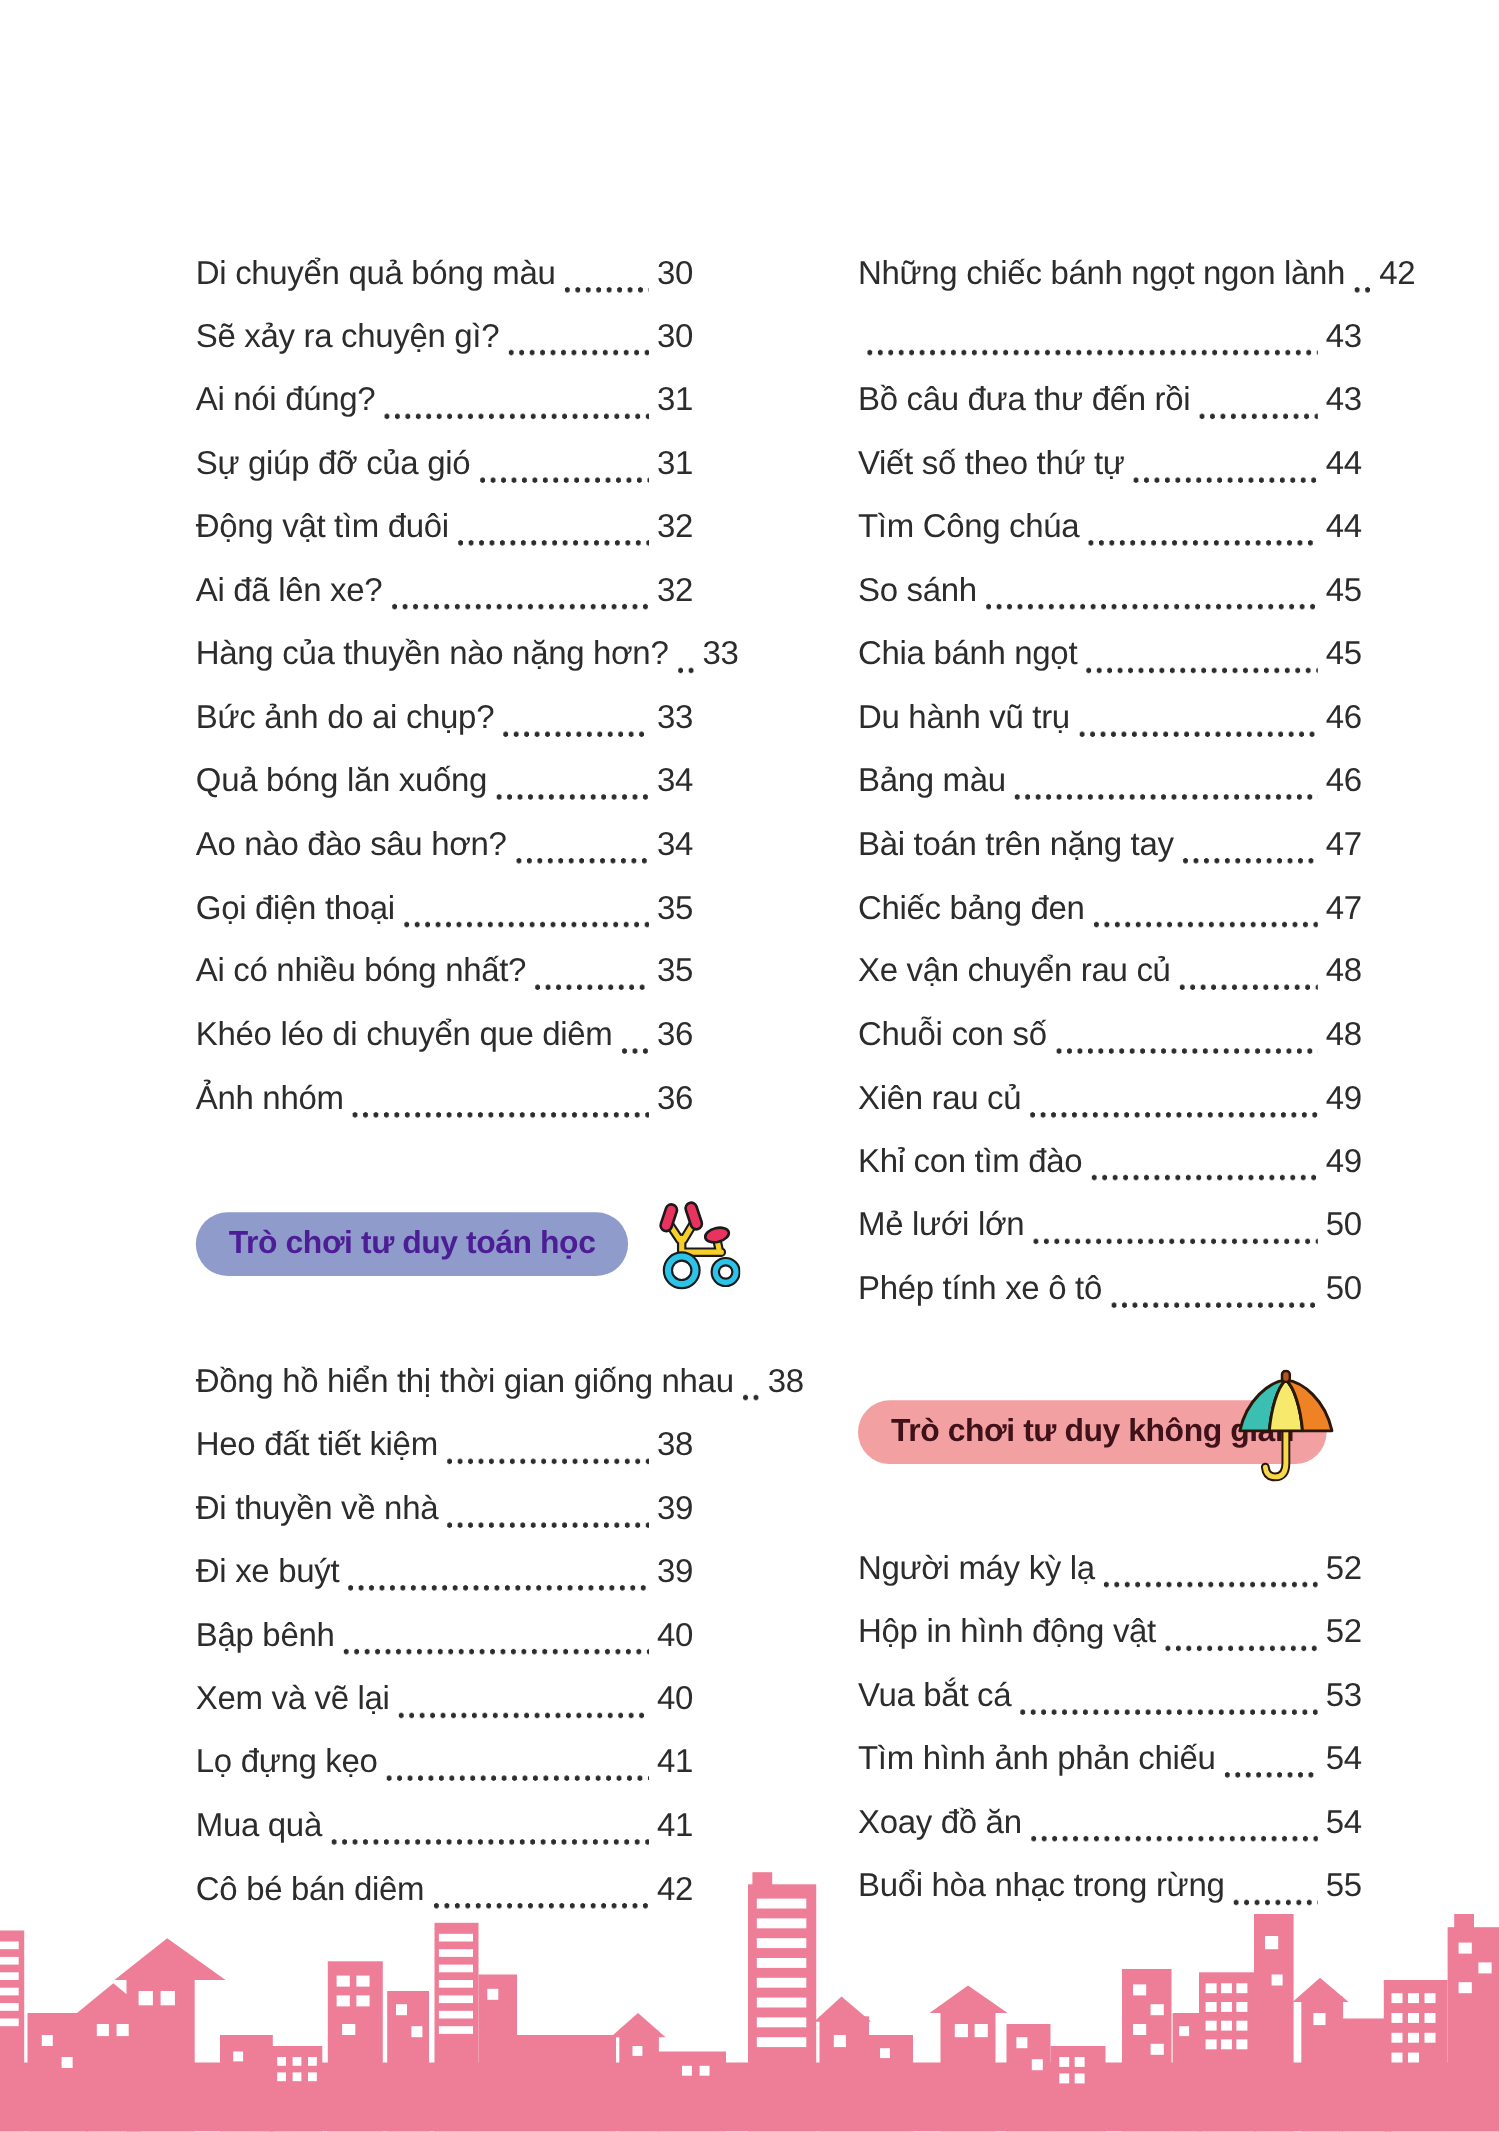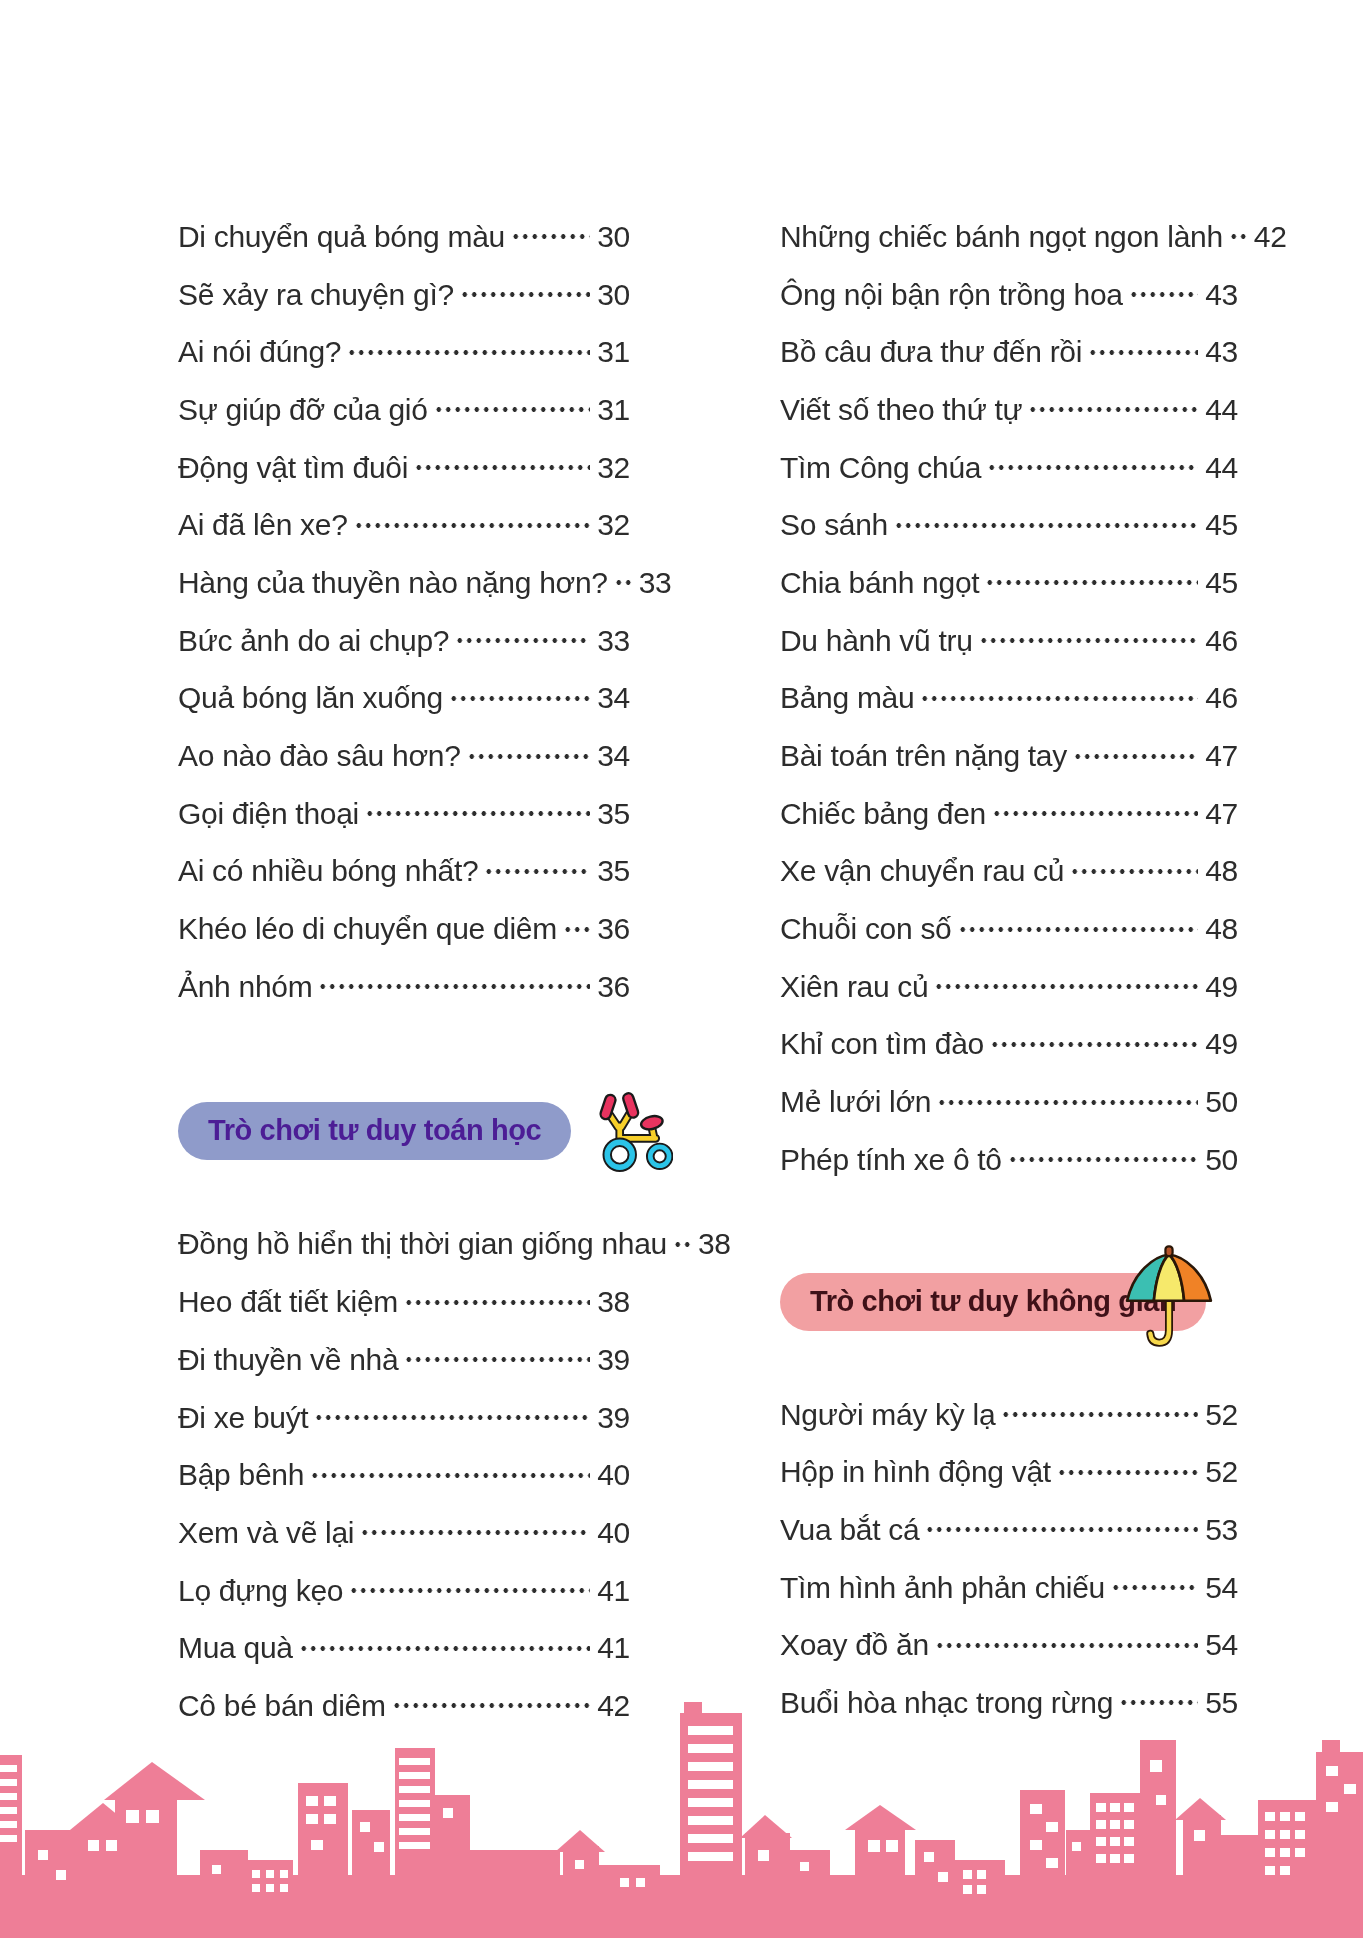"Di chuyển quả bóng màu" .toc-row { align-items: center -> flex-end }
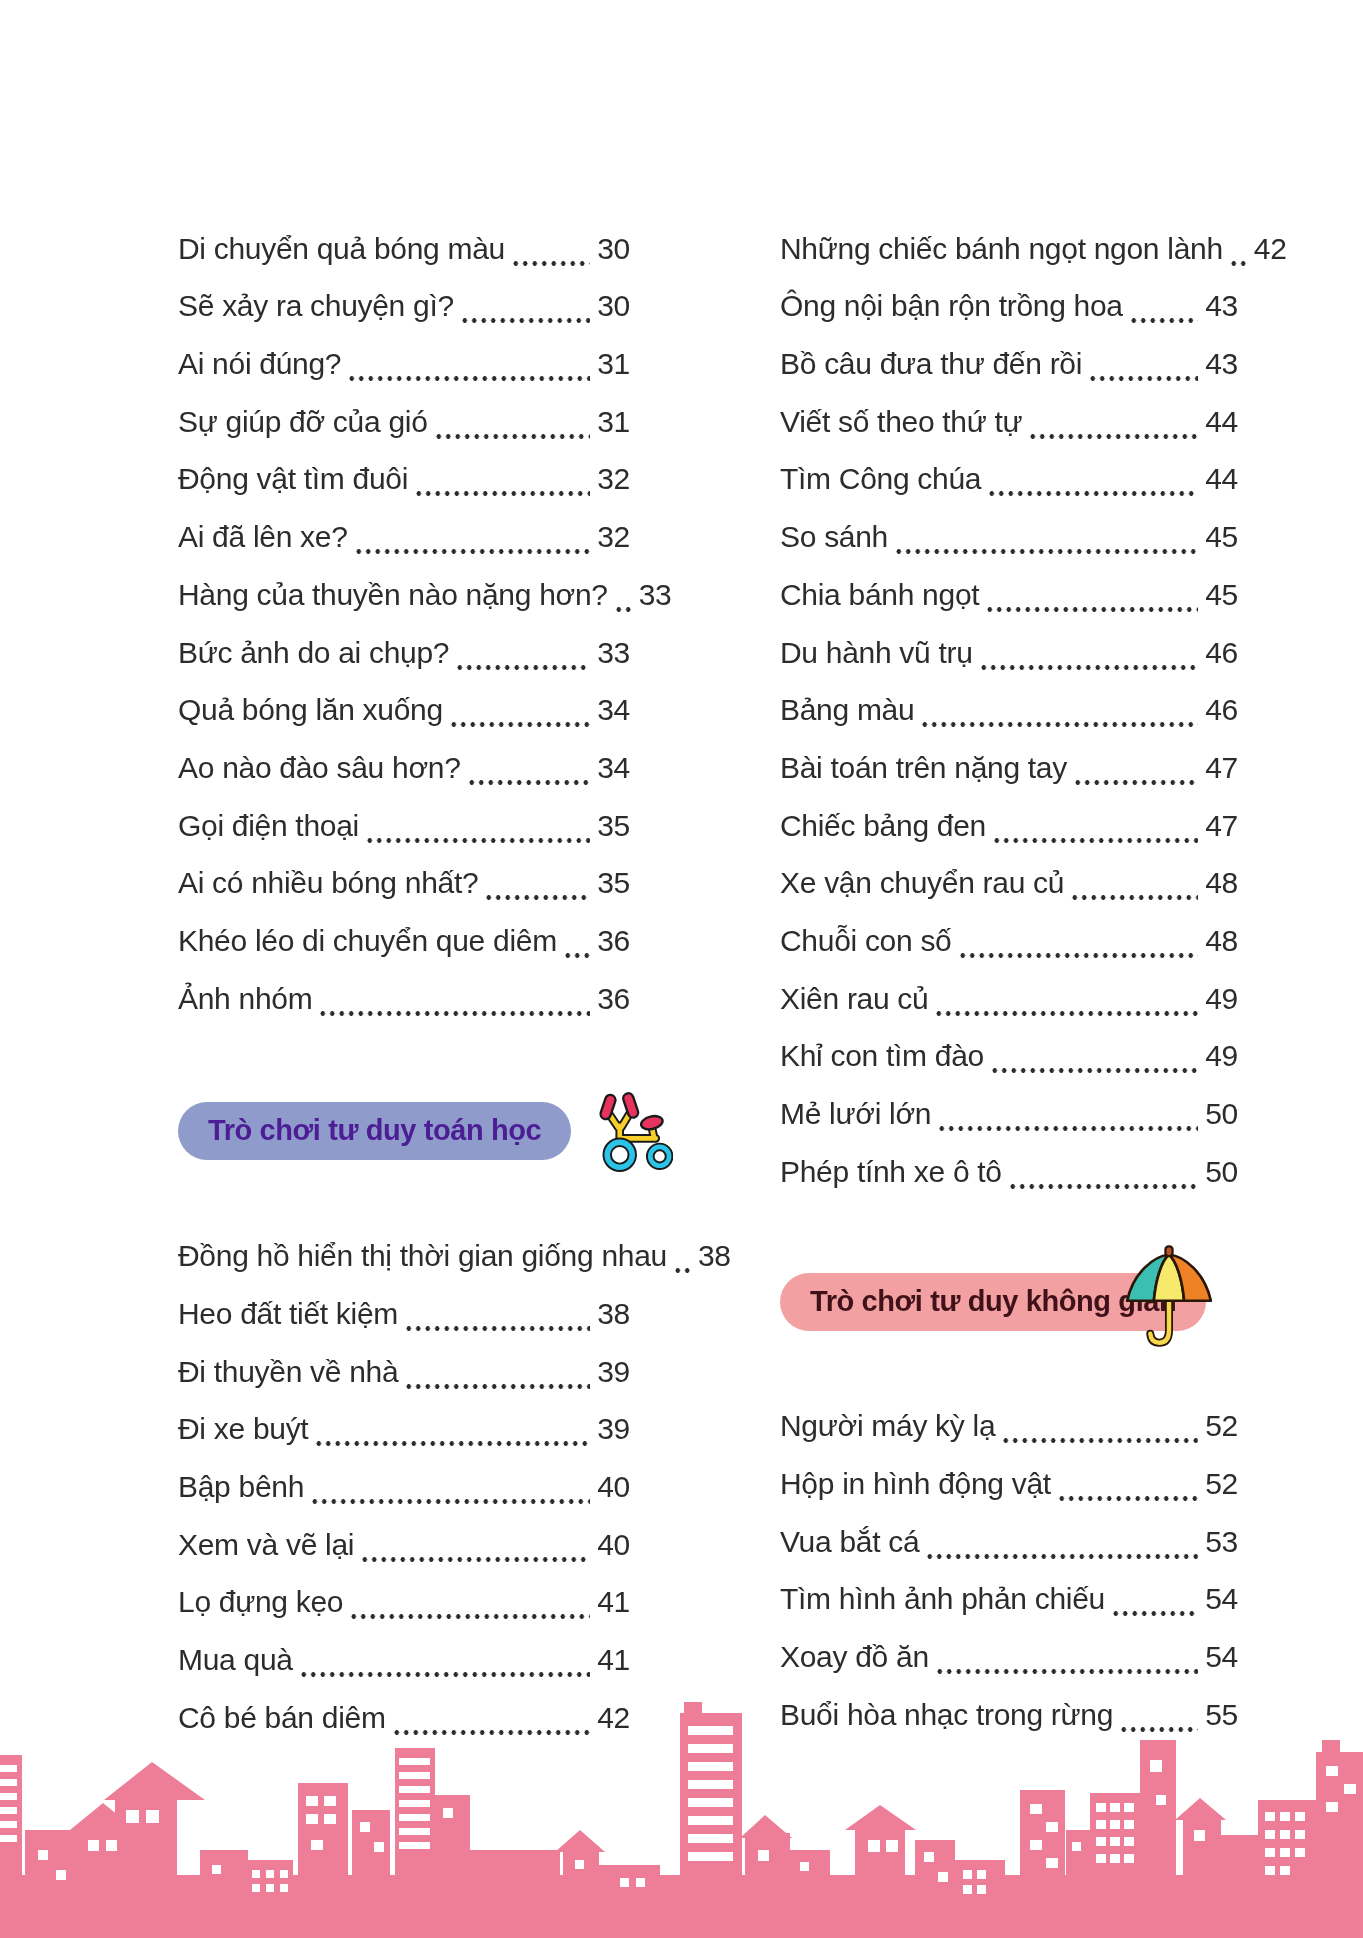"Ông nội bận rộn trồng" span.toc-title { html: <span>Ông nội bận rộn trồng hoa</span> -> none }
